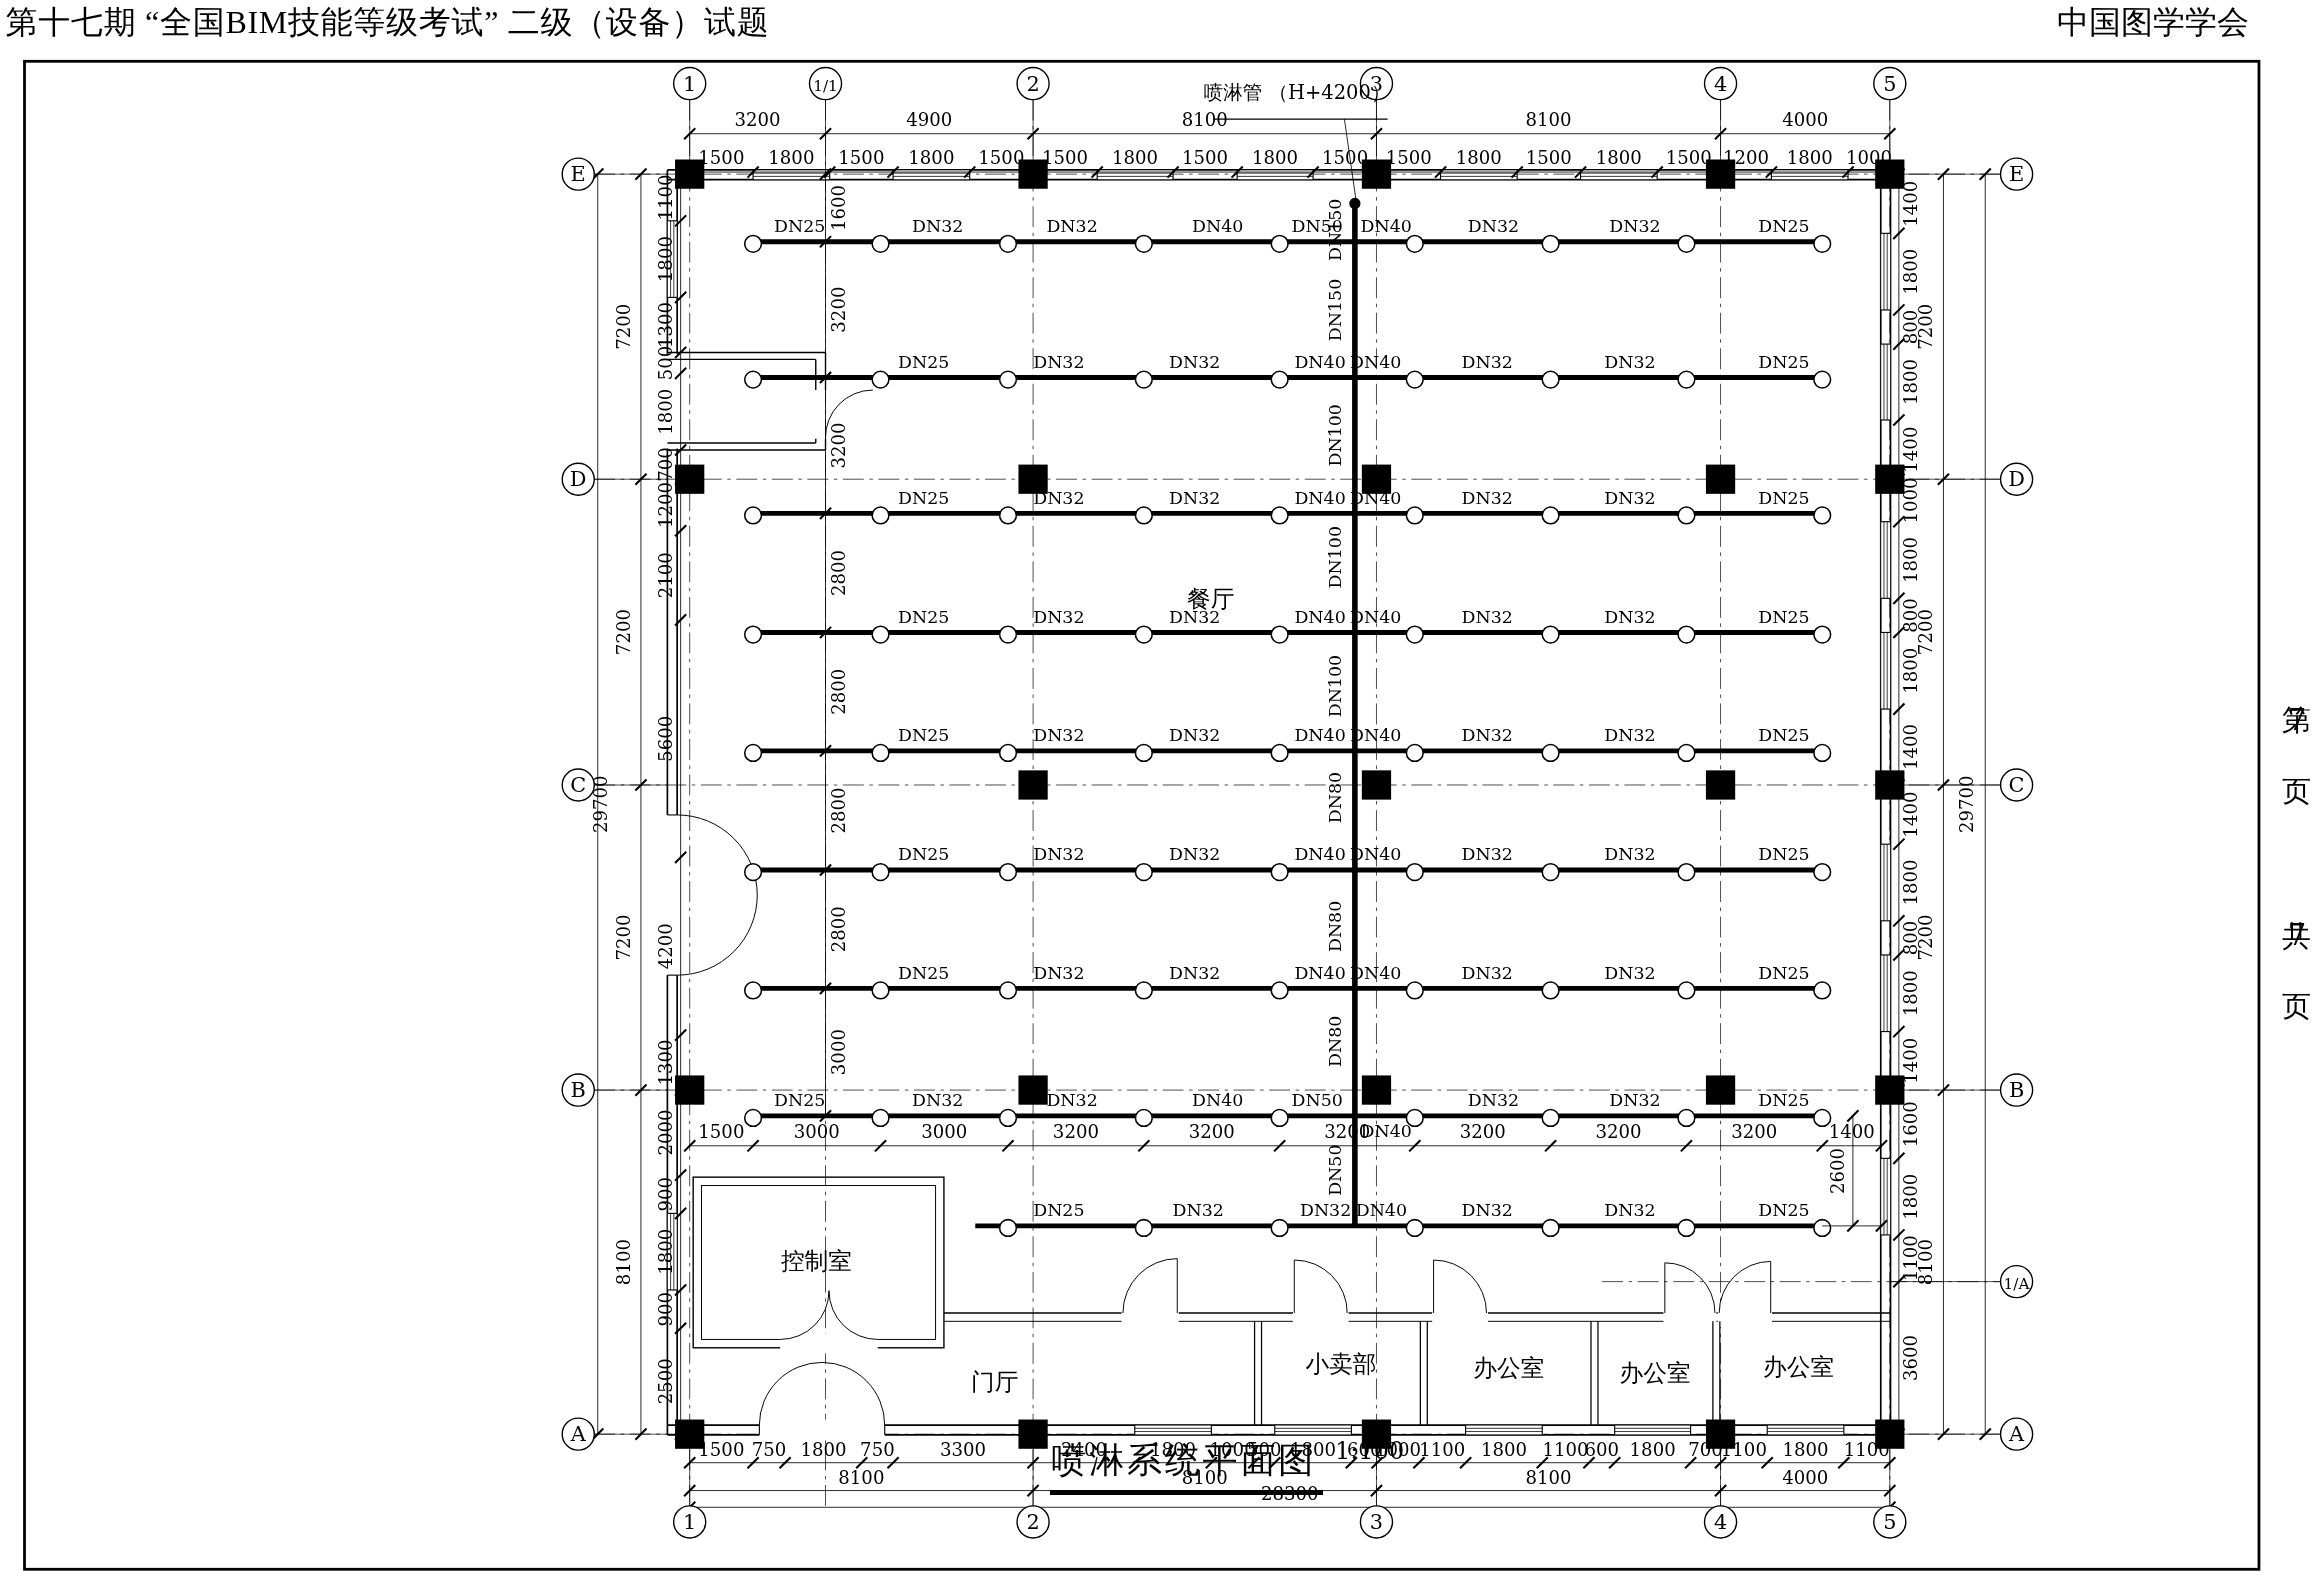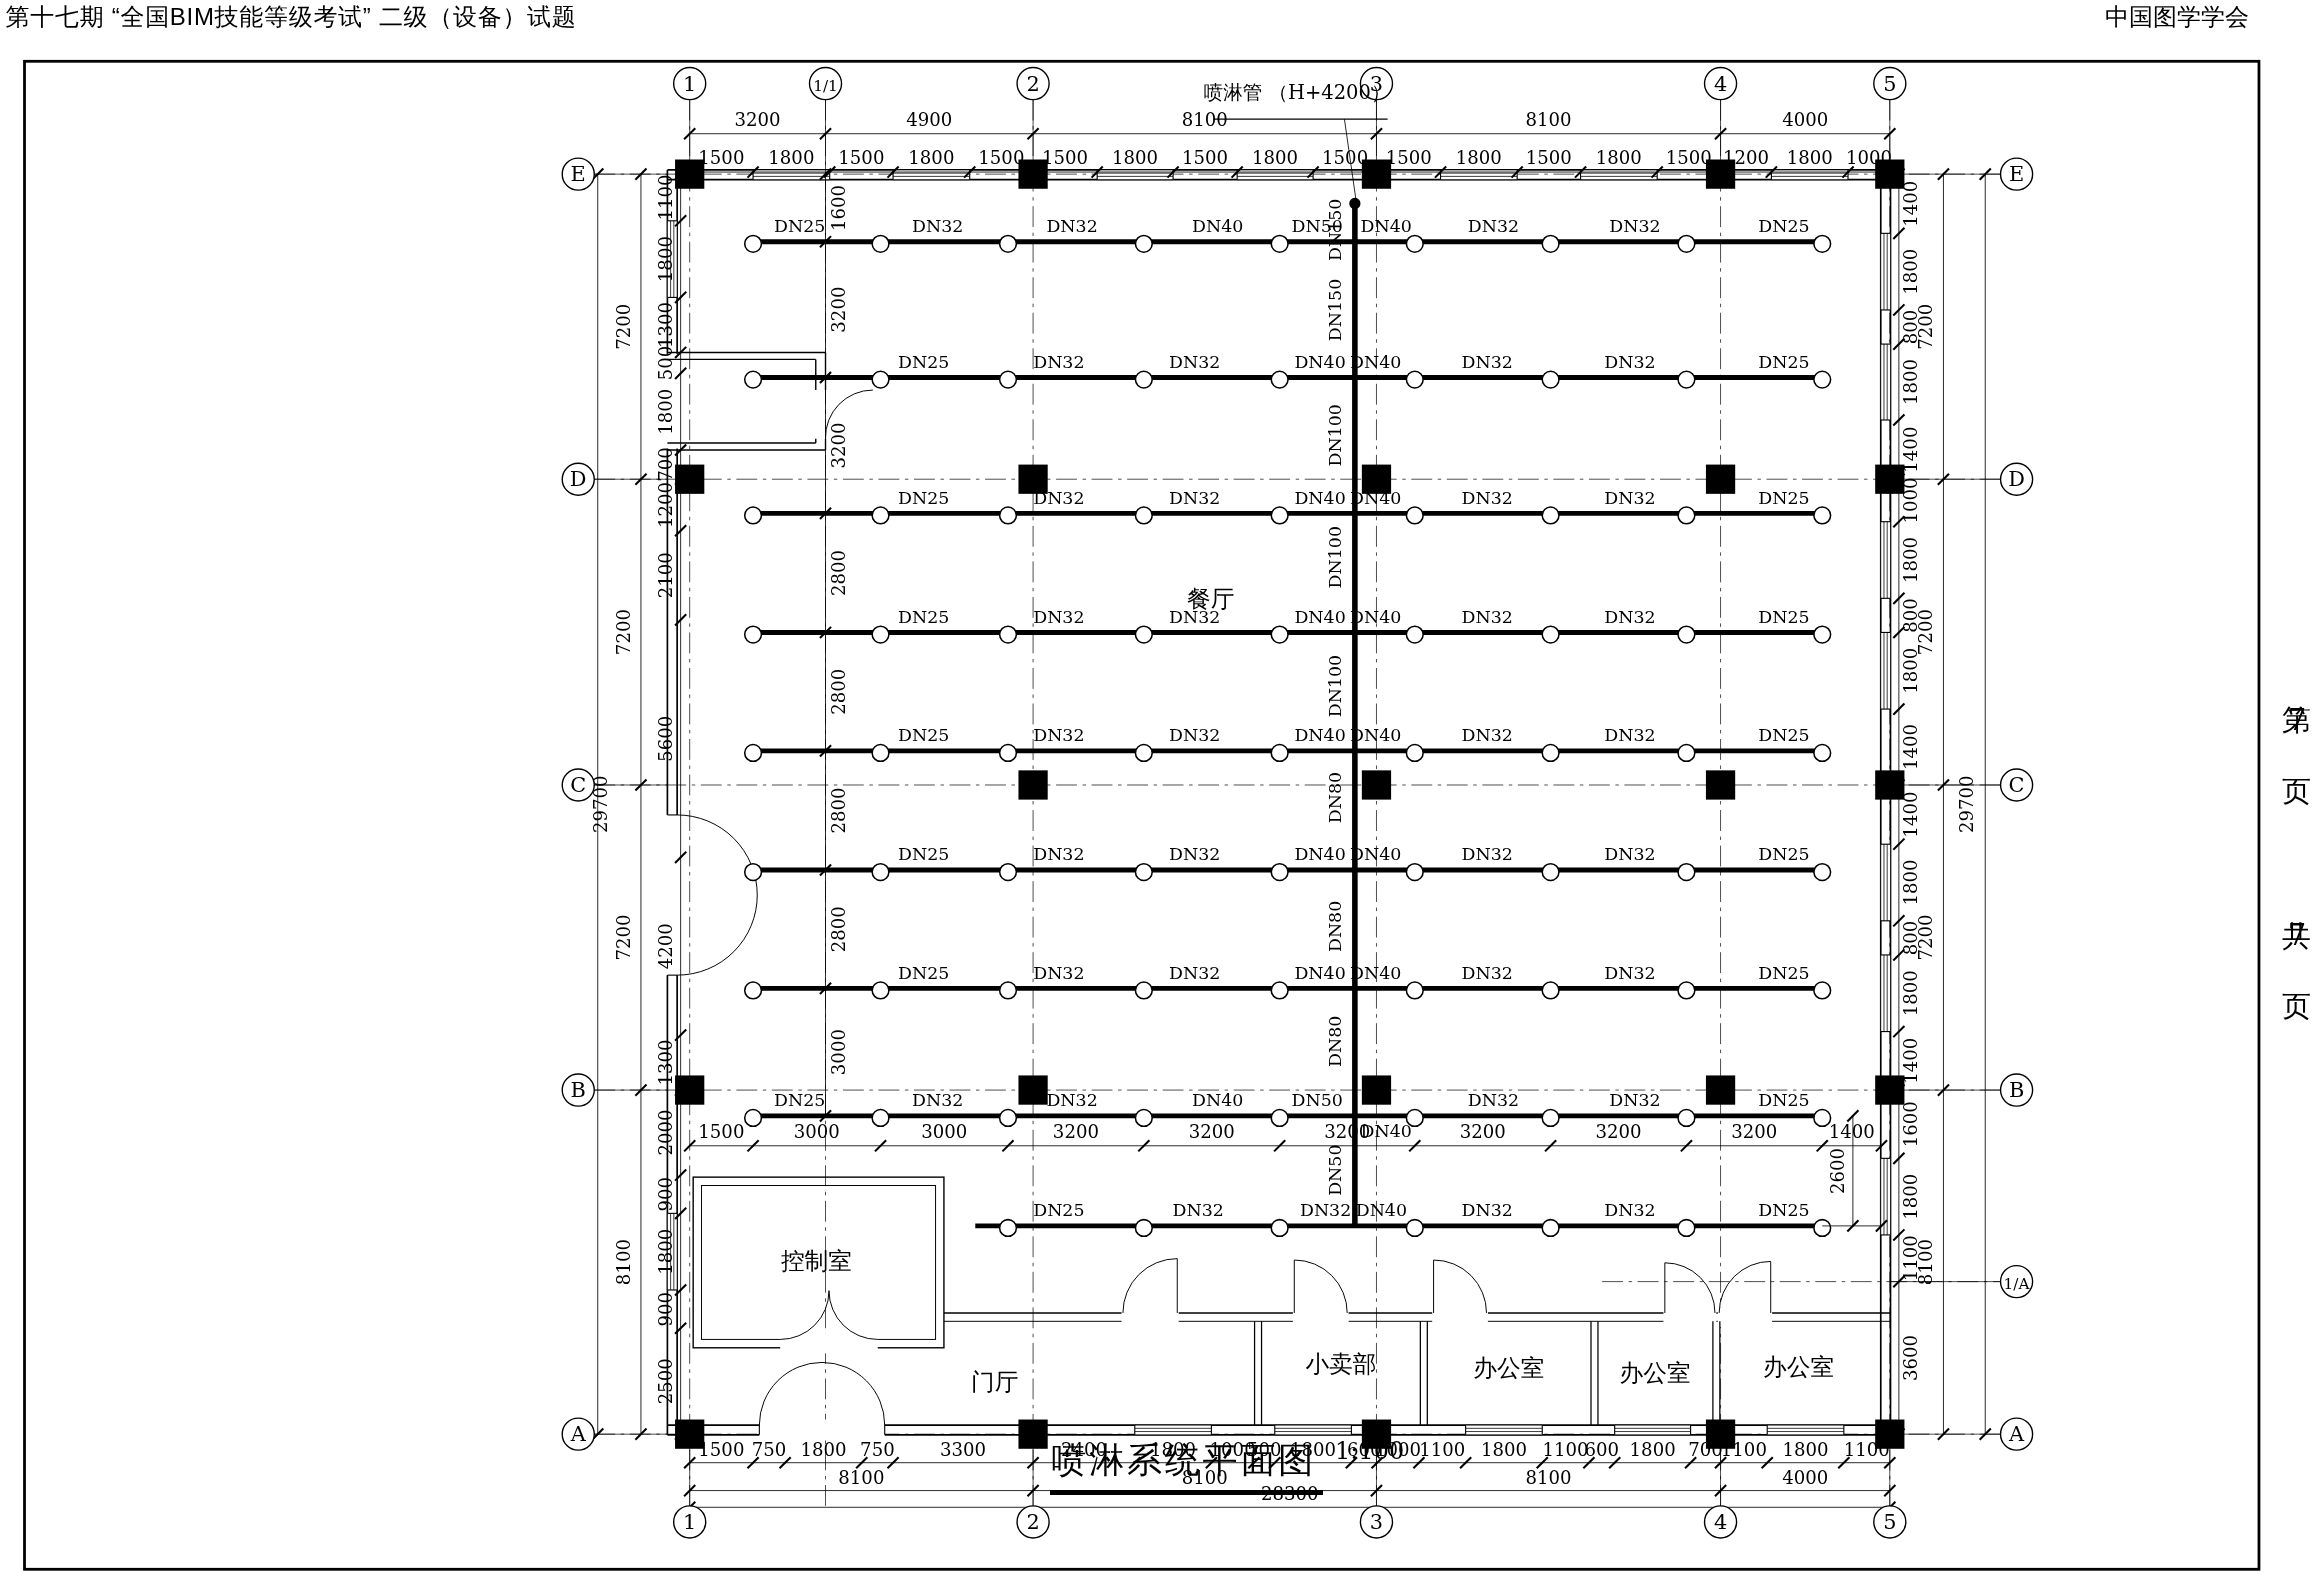"第十七期 “全国BIM技能等级考试” 二级（设备）试题" .hdr { font-family: Liberation Sans, sans-serif -> Liberation Serif, serif; font-size: 24px -> 32px }
